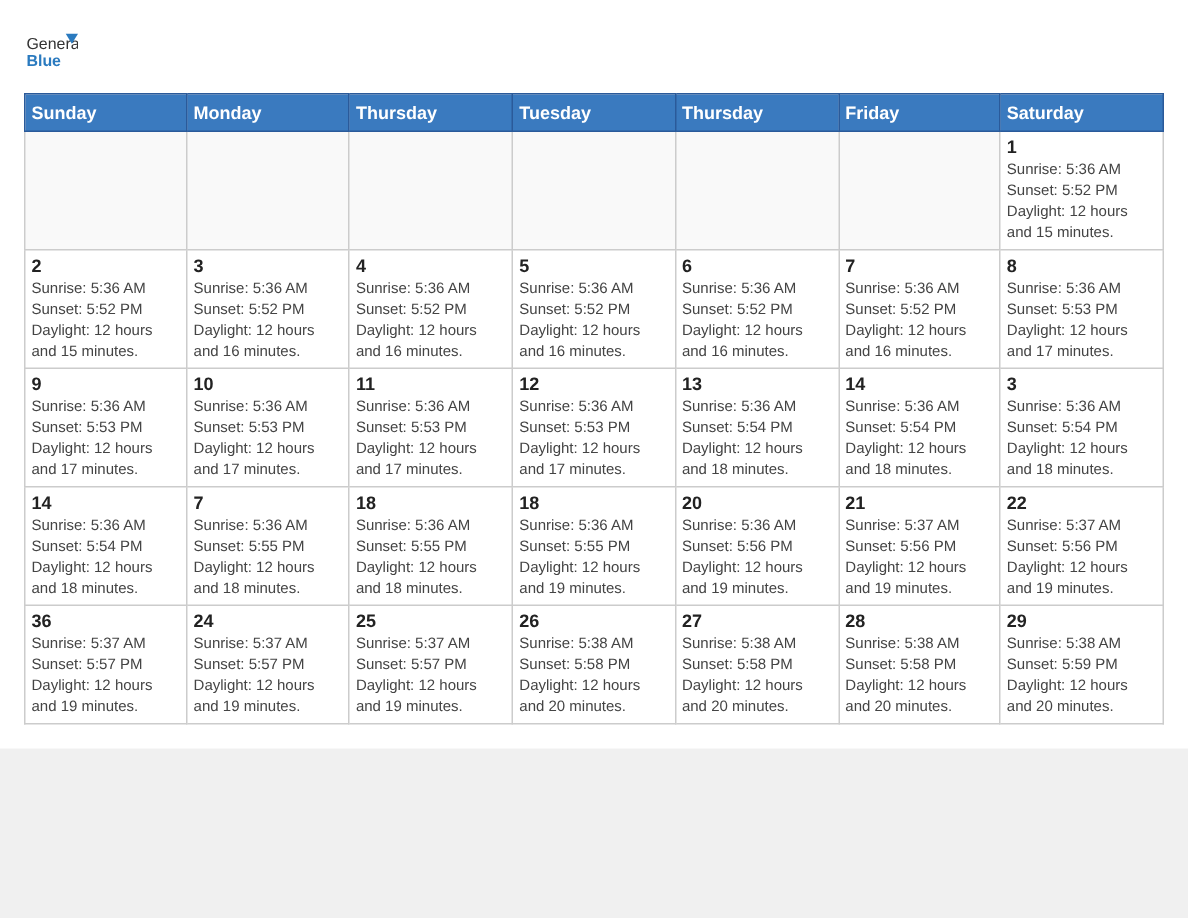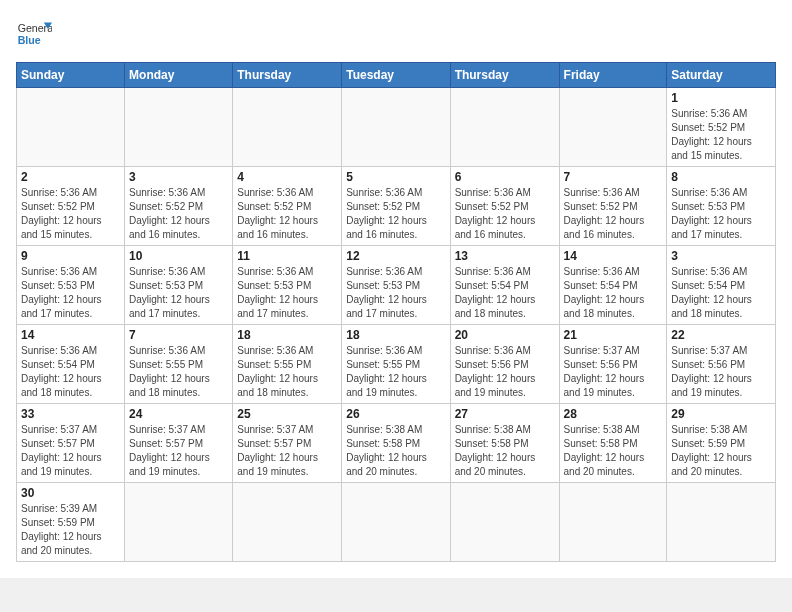"33" span.day-number { text: 33 -> 36 }
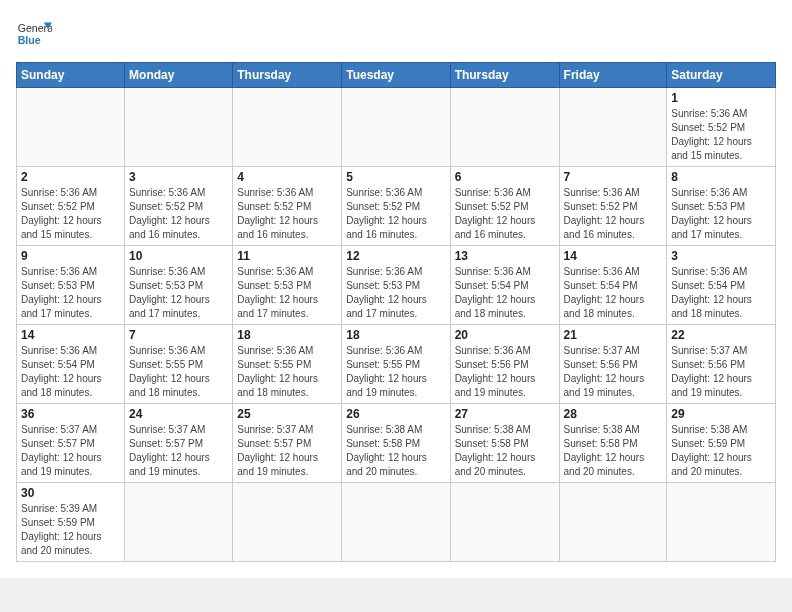"30" tr.week-row { html: <tr> <td> <span>30</span> <div>Sunrise: 5:39 AM Sunset: 5:59 PM Daylight: 12 hours and 20 minutes.</div> </td> <td></td> <td></td> <td></td> <td></td> <td></td> <td></td> </tr> -> none }
